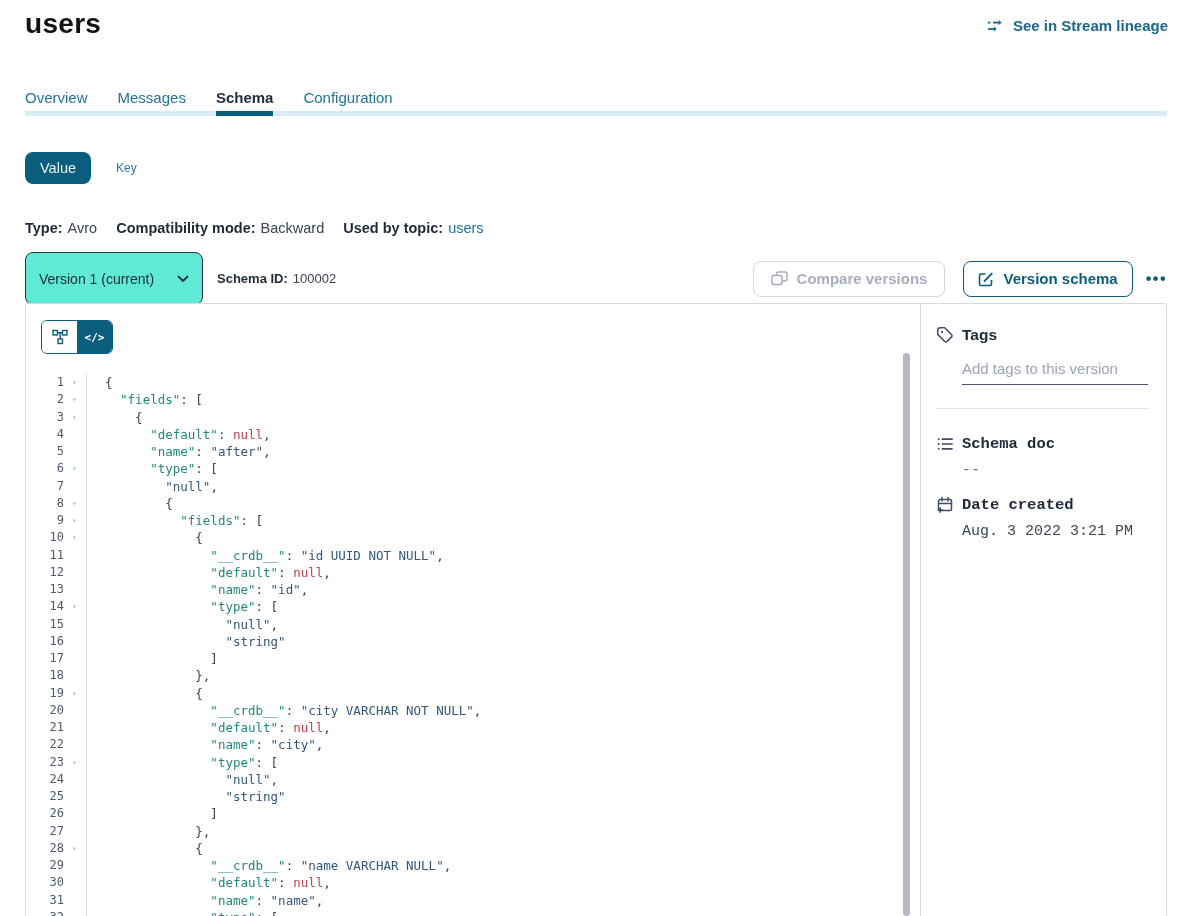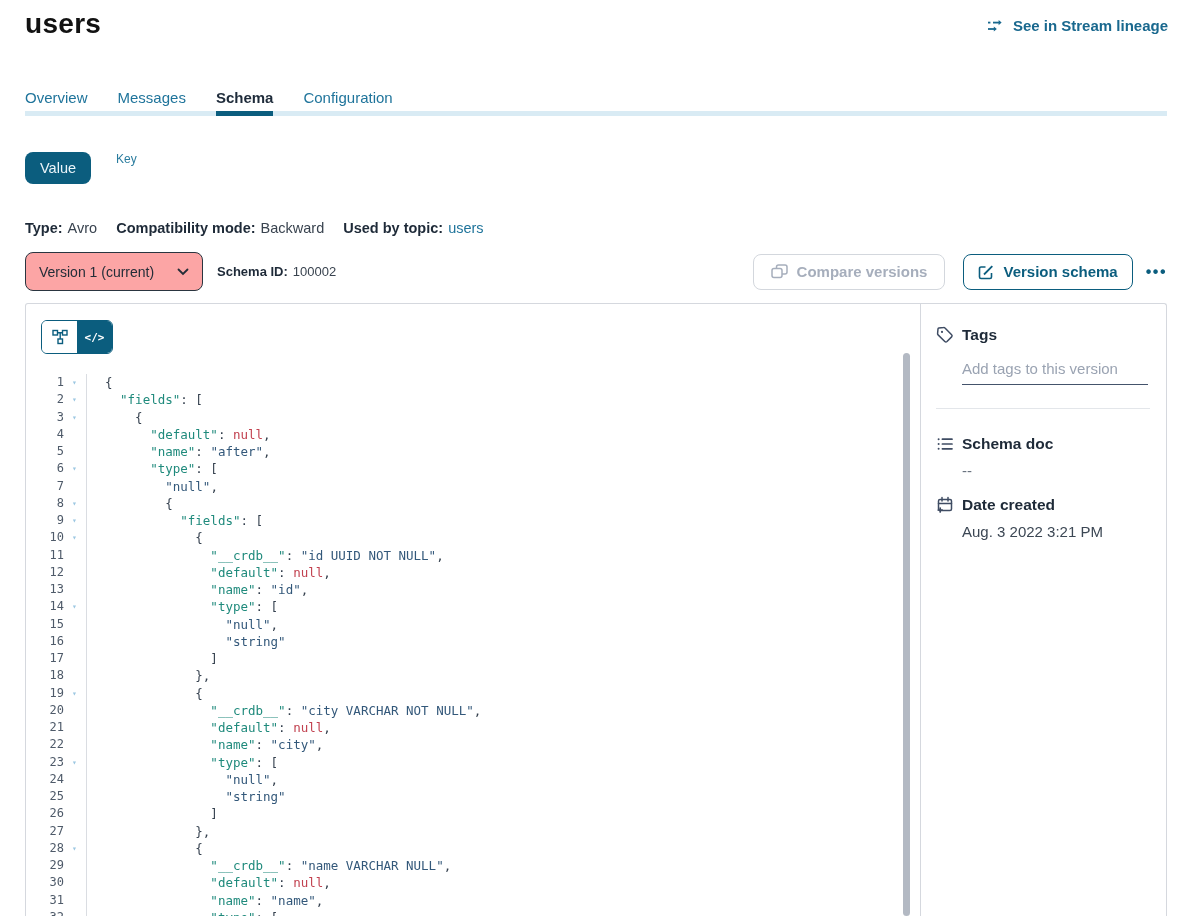"Value" .toggle-row { align-items: none -> center }
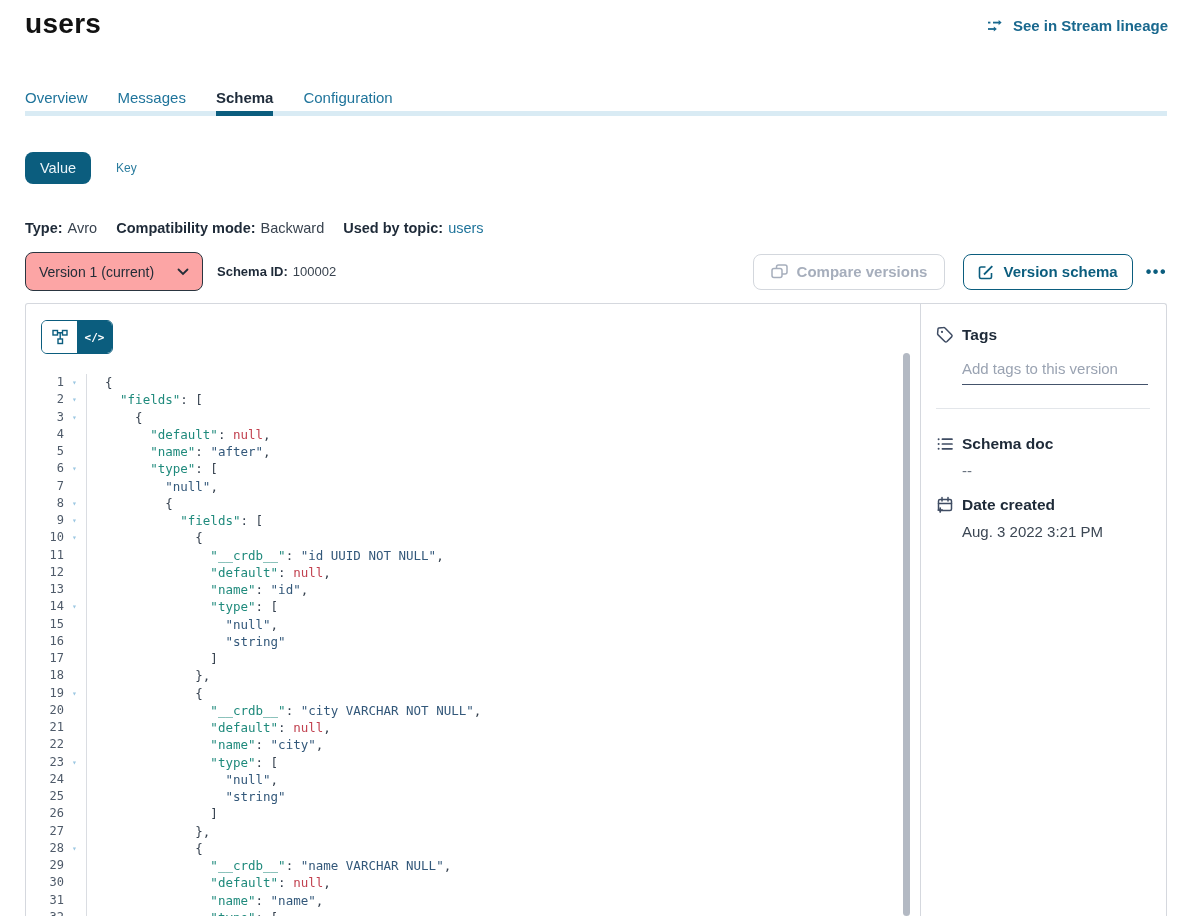"Version 1 (current)" .select { background: #fca5a5 -> #5eead4; padding: 1px 13px -> 8px 13px }
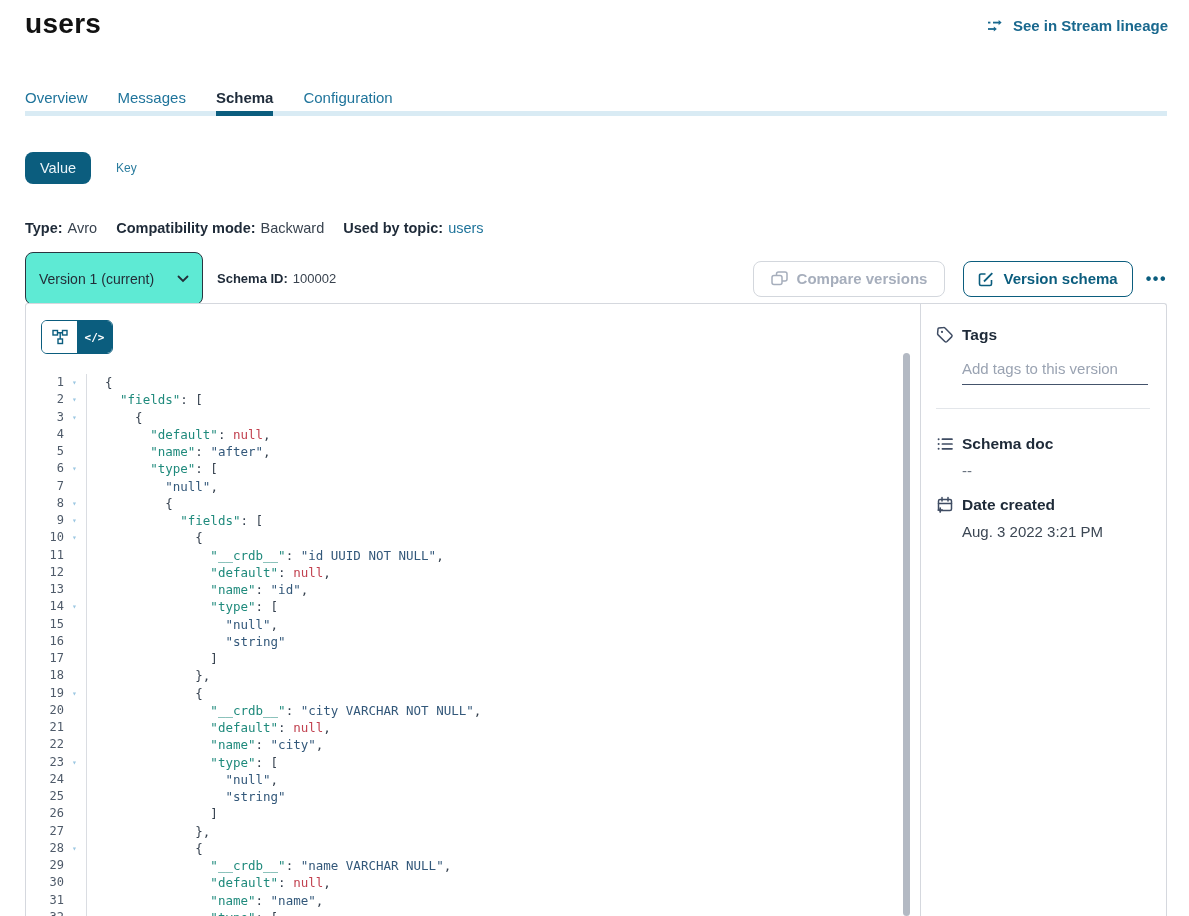"Schema doc" .s-section { font-family: none -> Liberation Mono, monospace }
